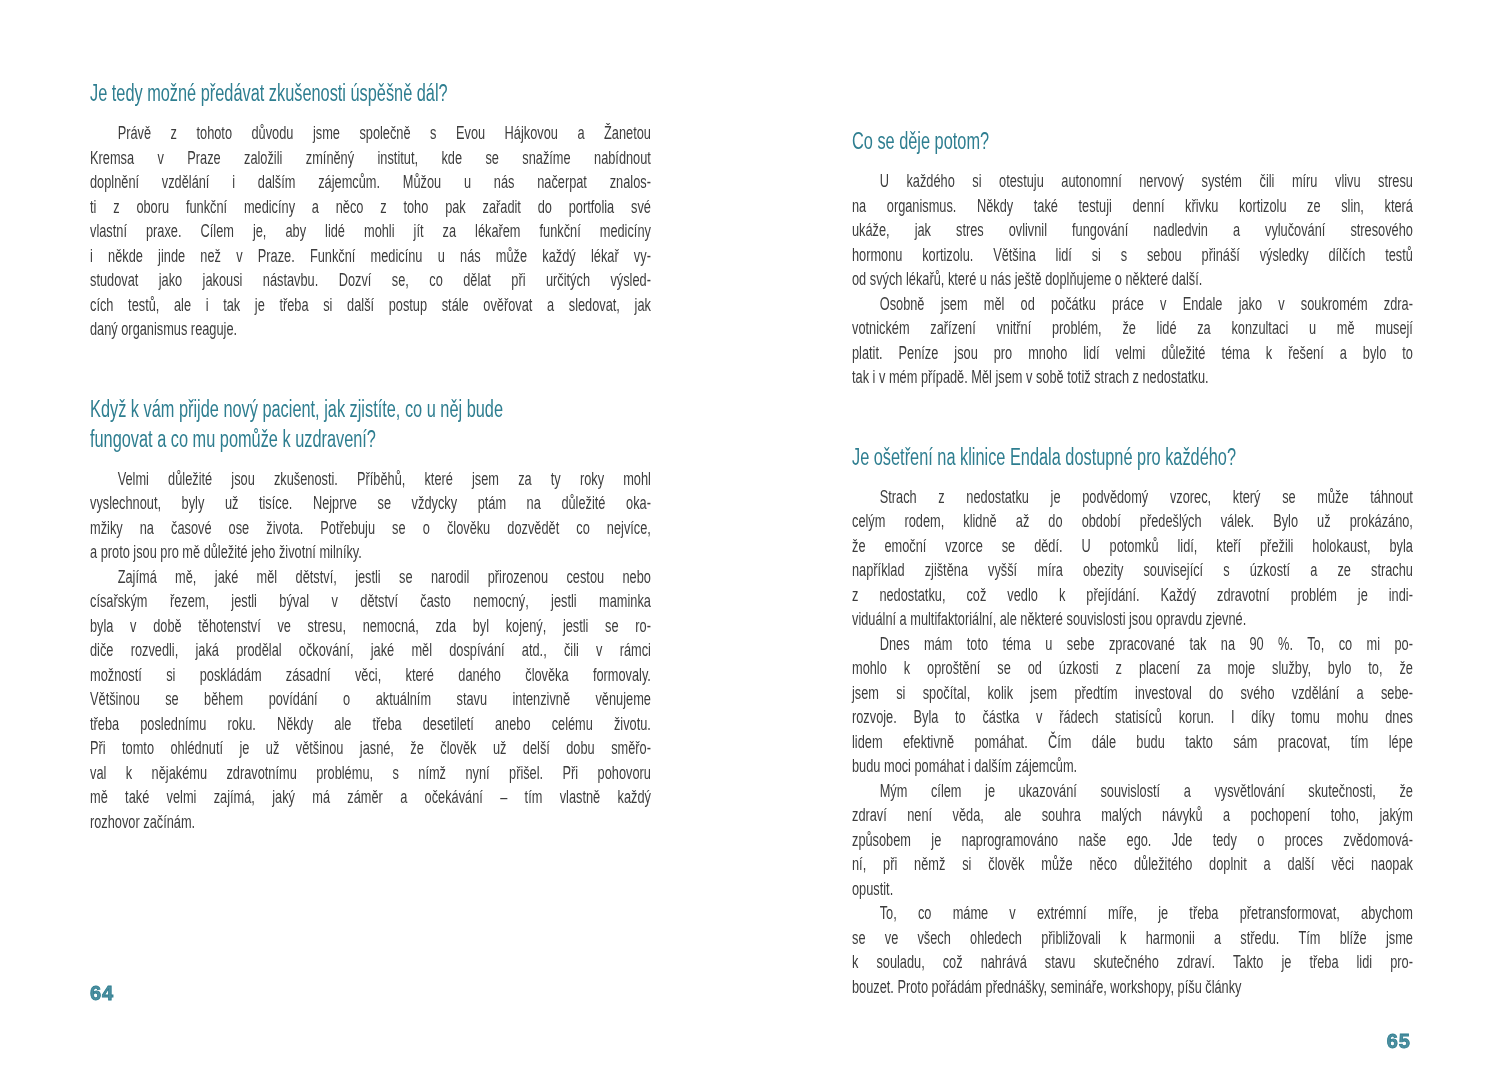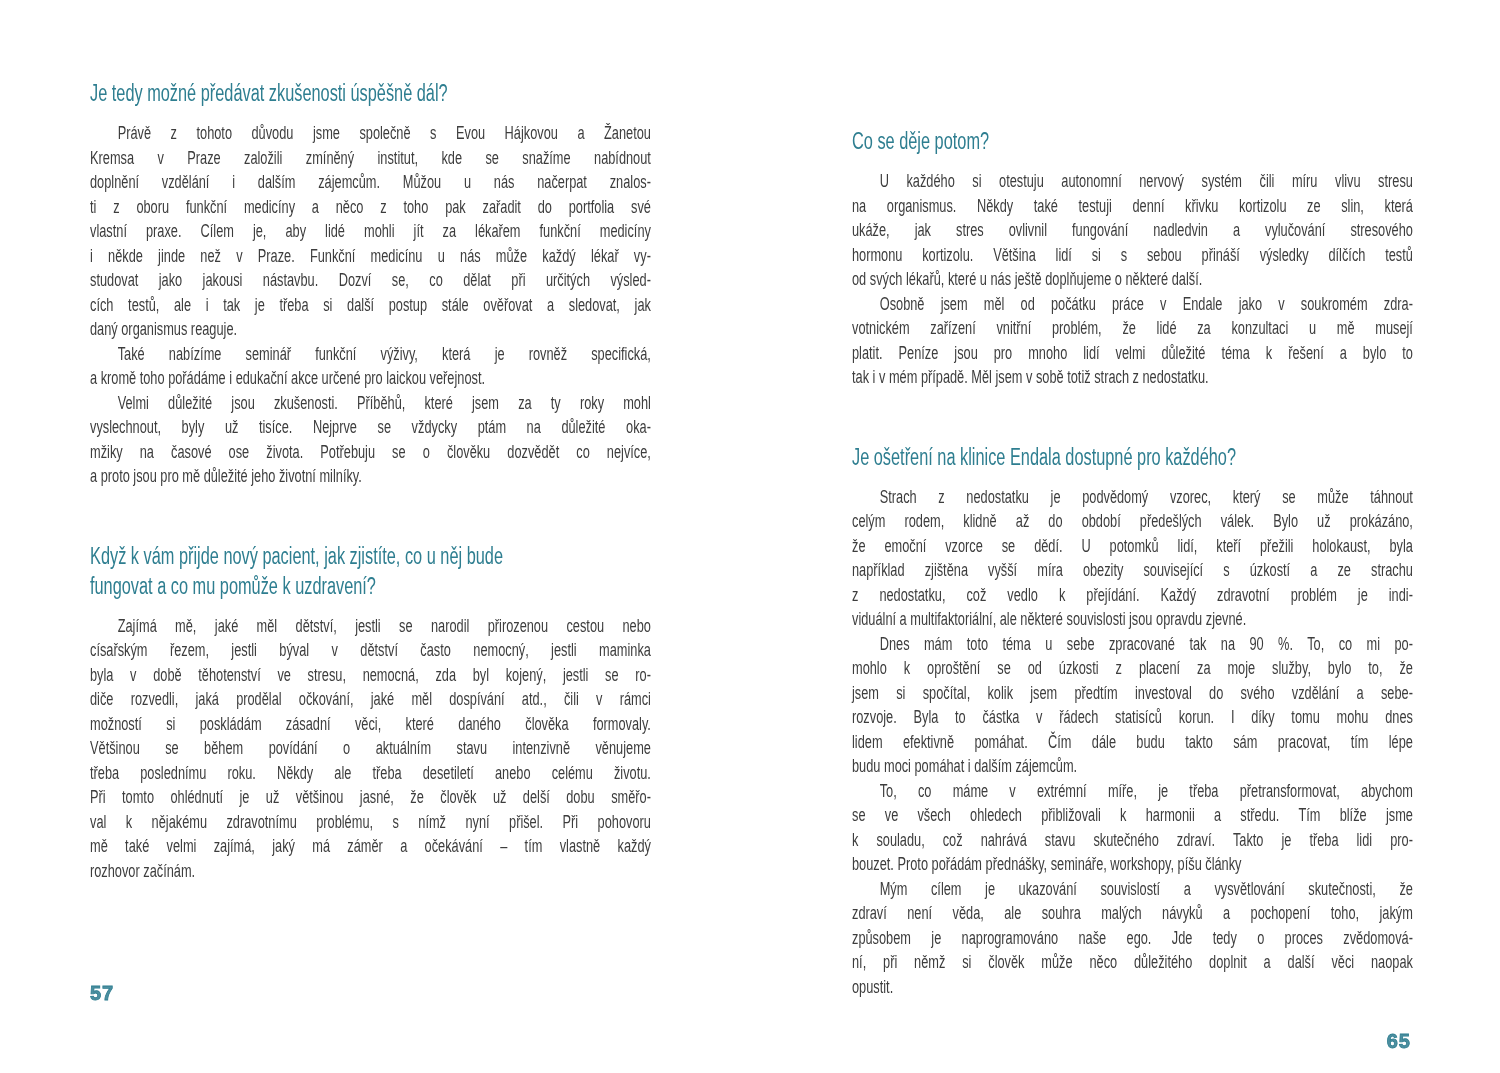"Také nabízíme seminář funkční výživy," div.section { html: <div> <div>Také nabízíme seminář funkční výživy, která je rovněž specifická,</div> <div>a kromě toho pořádáme i edukační akce určené pro laickou veřejnost.</div> </div> -> none }
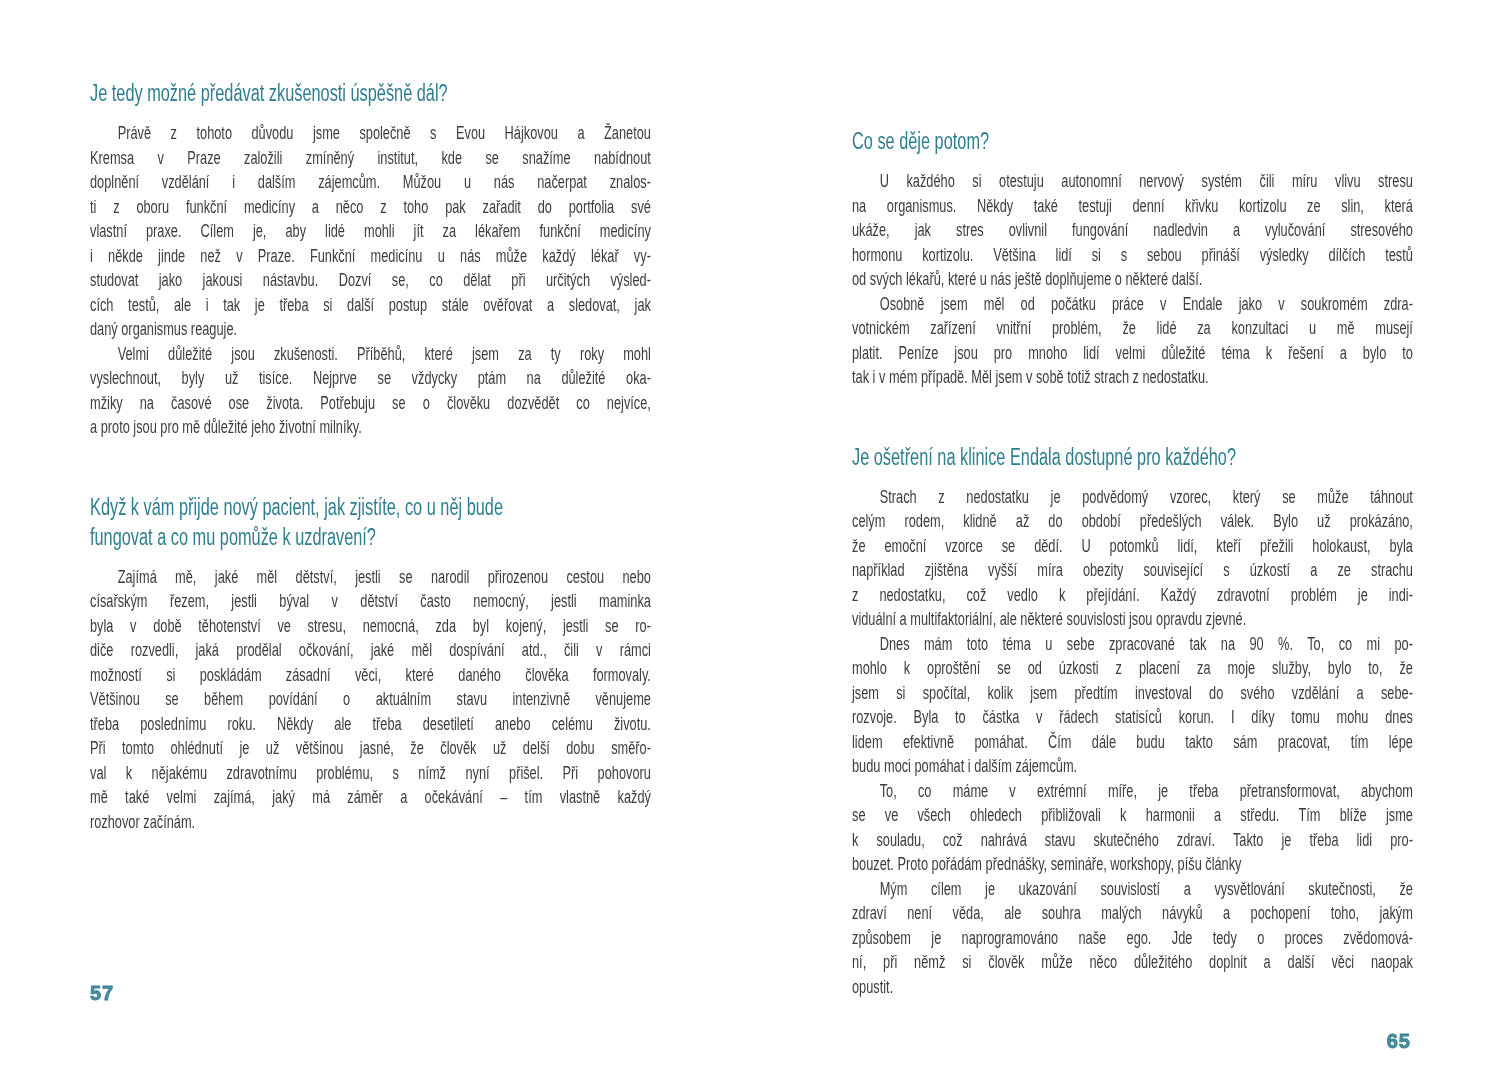"Velmi důležité jsou zkušenosti. Příběhů," div.section { order: before "Když k vám přijde nový" -> after "Když k vám přijde nový" }
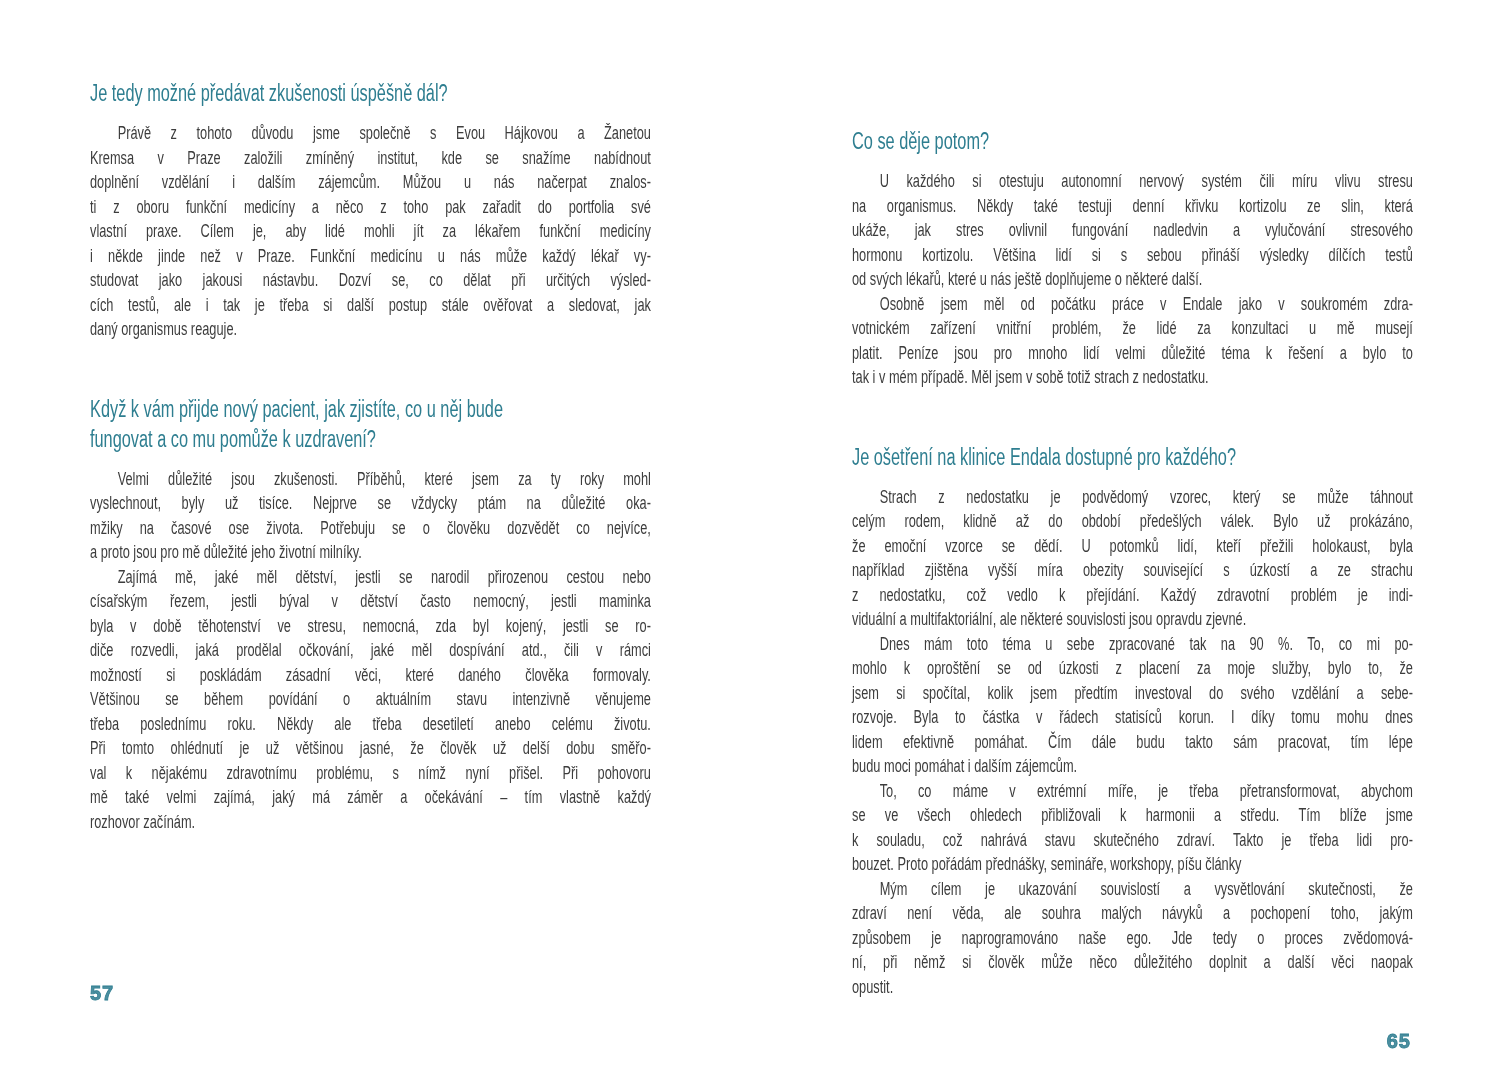"To, co máme v extrémní" div.section { order: before "Mým cílem je ukazování souvislostí" -> after "Mým cílem je ukazování souvislostí" }
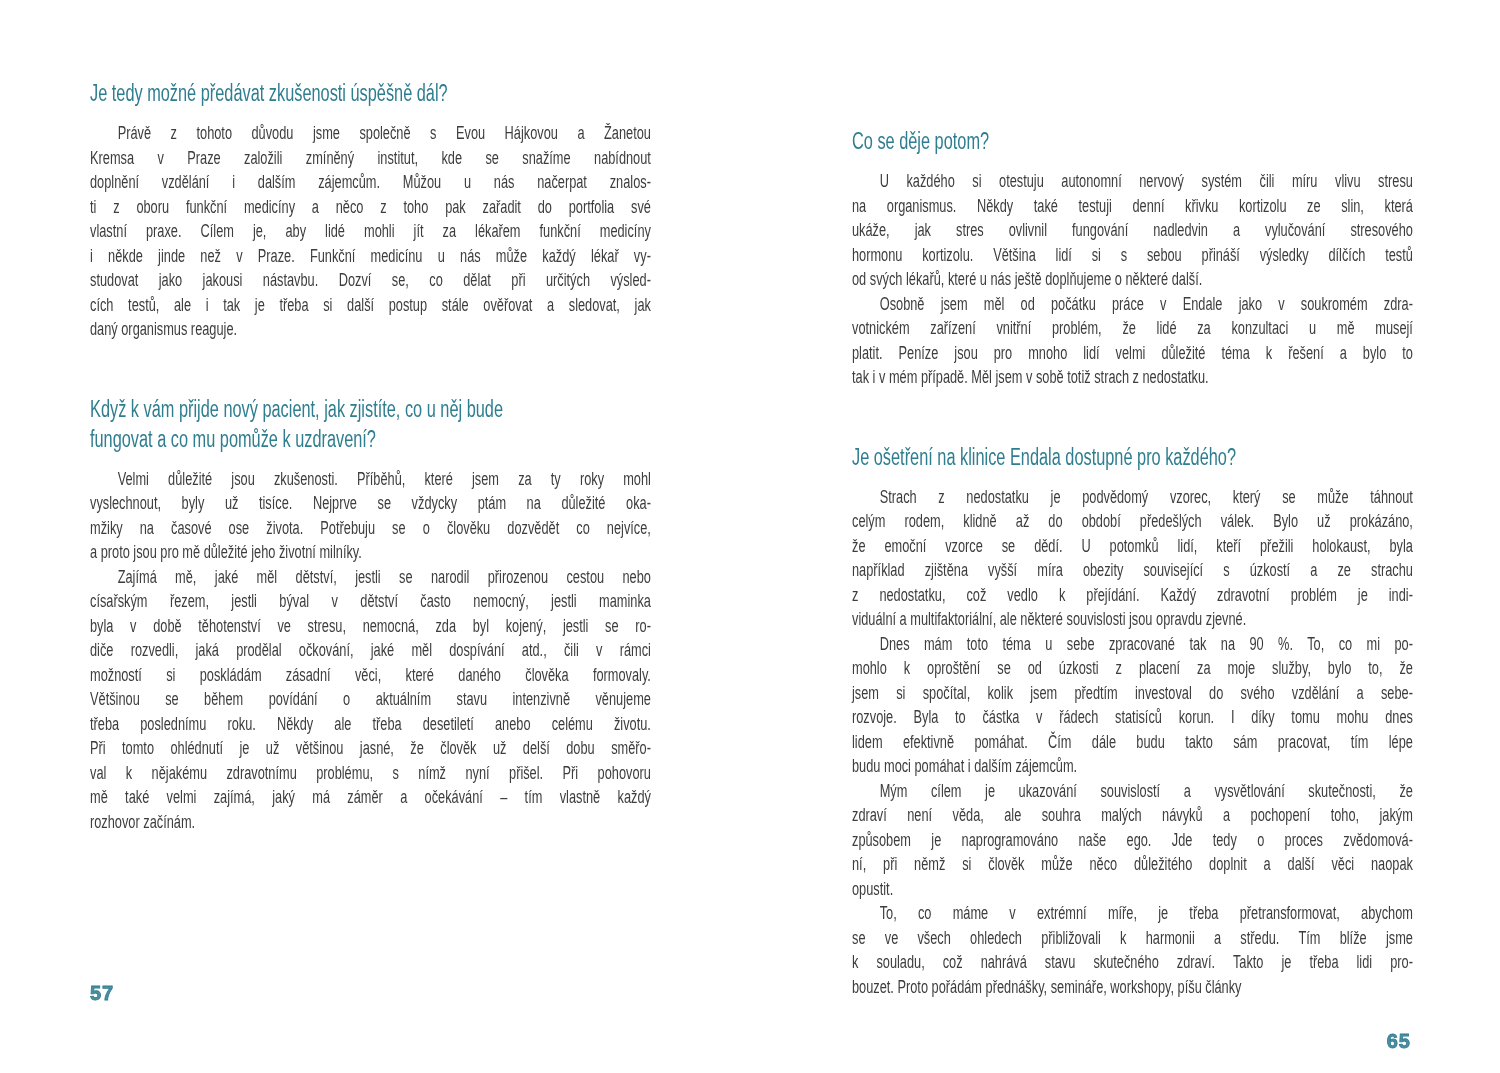"57" div.page-number { text: 57 -> 64 }
